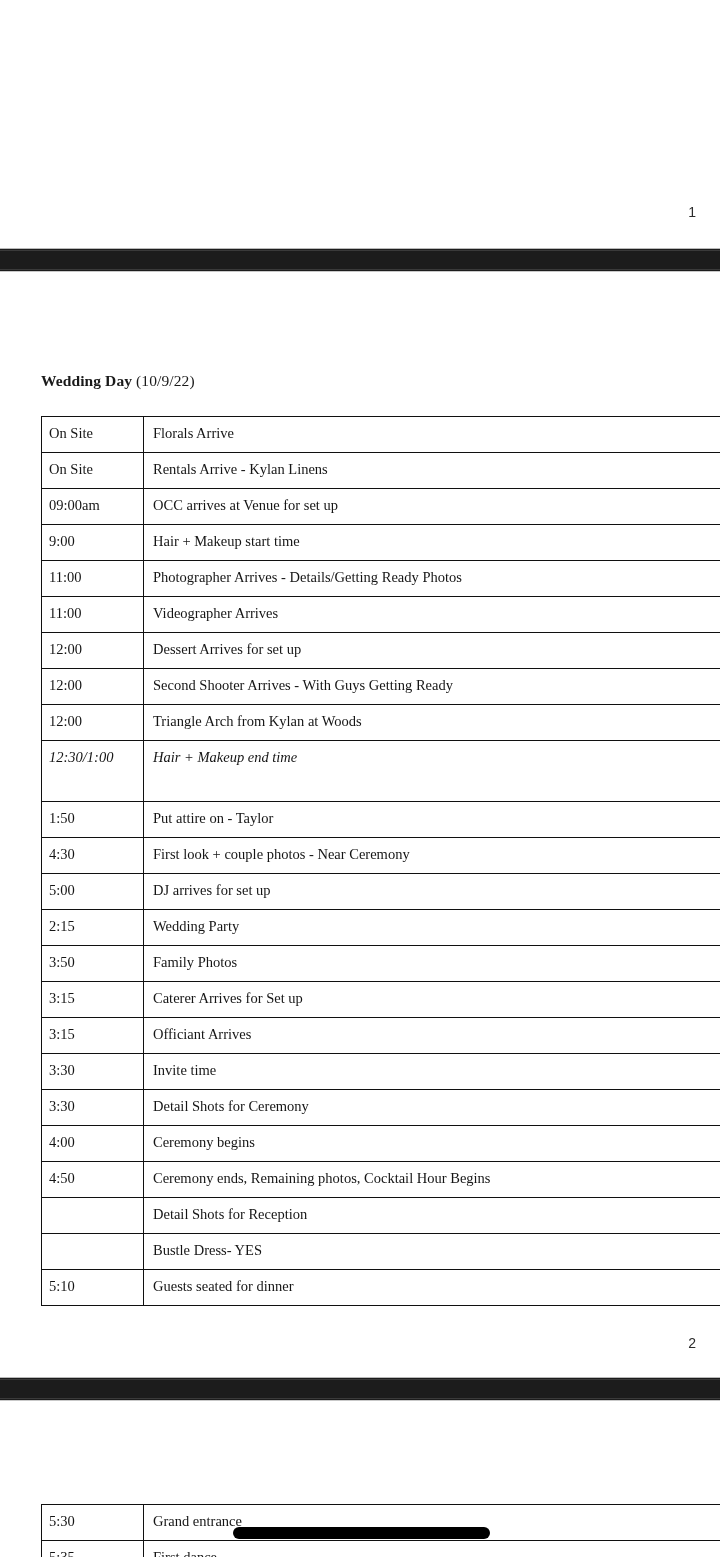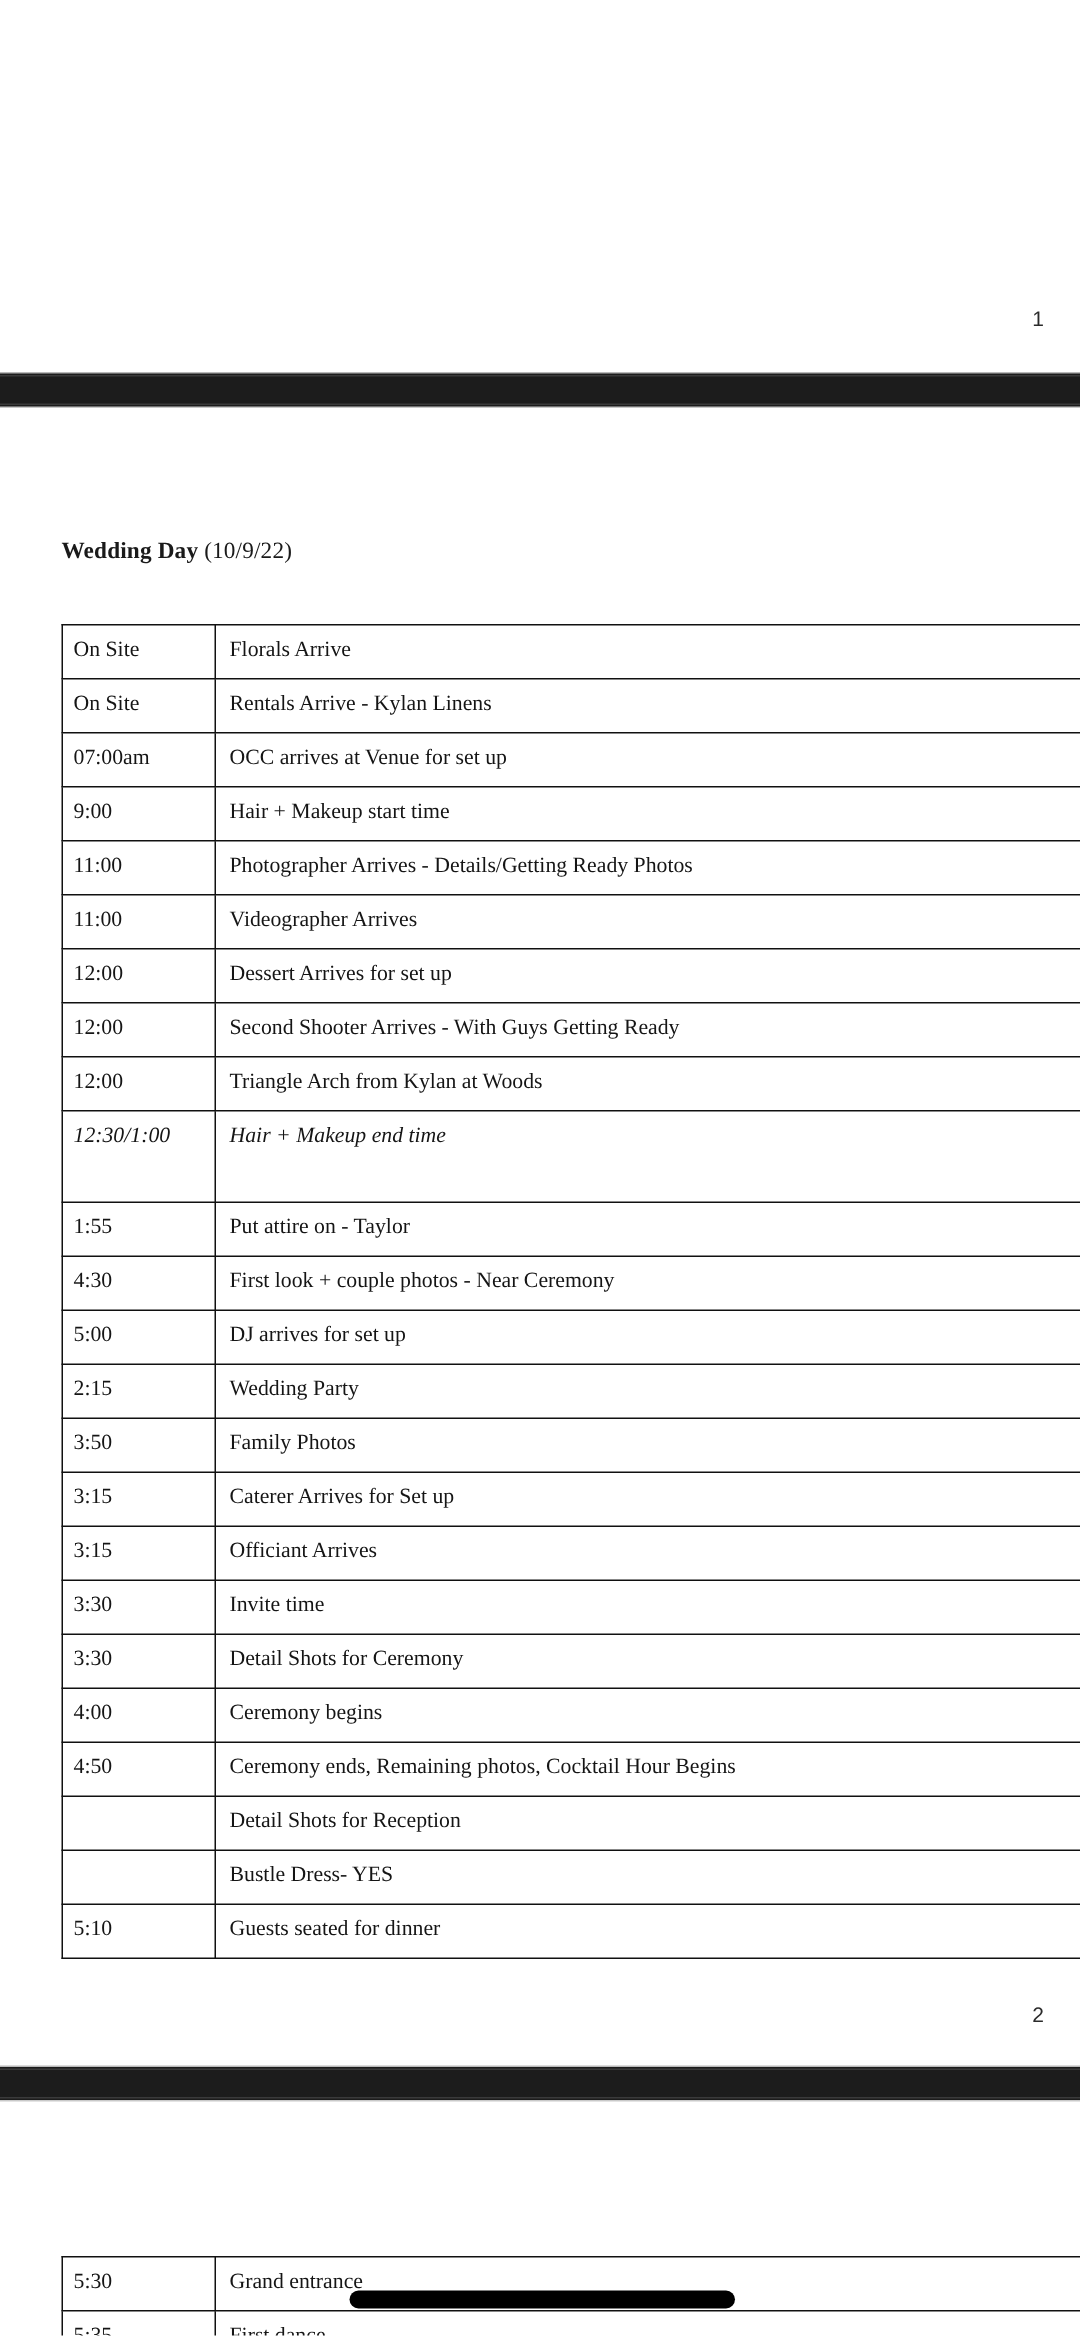"Wedding Day (10/9/22)" .doc-heading { top: 359px -> 372px }
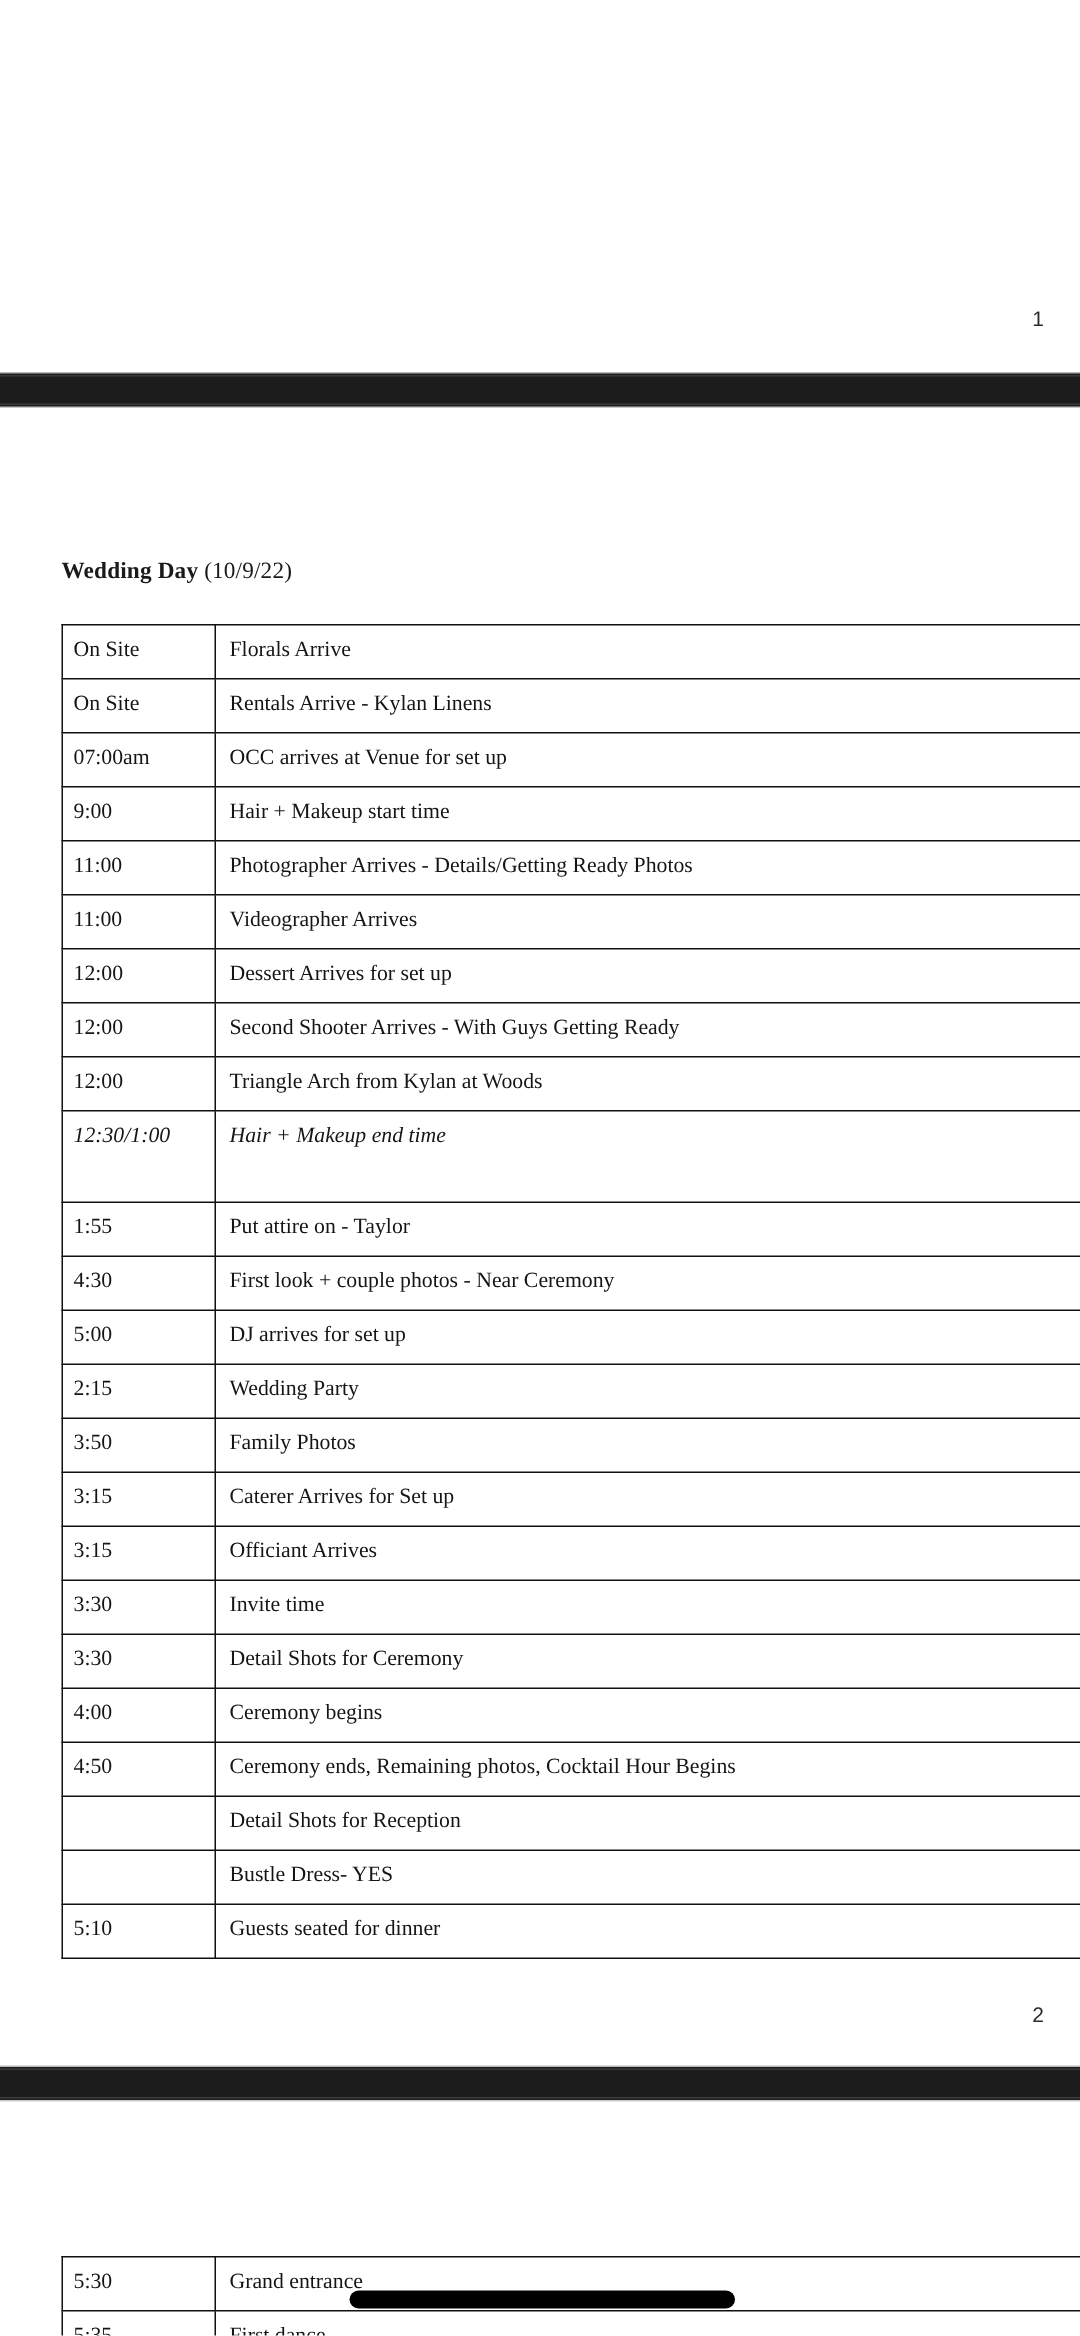"07:00am" td.col-time { text: 07:00am -> 09:00am }
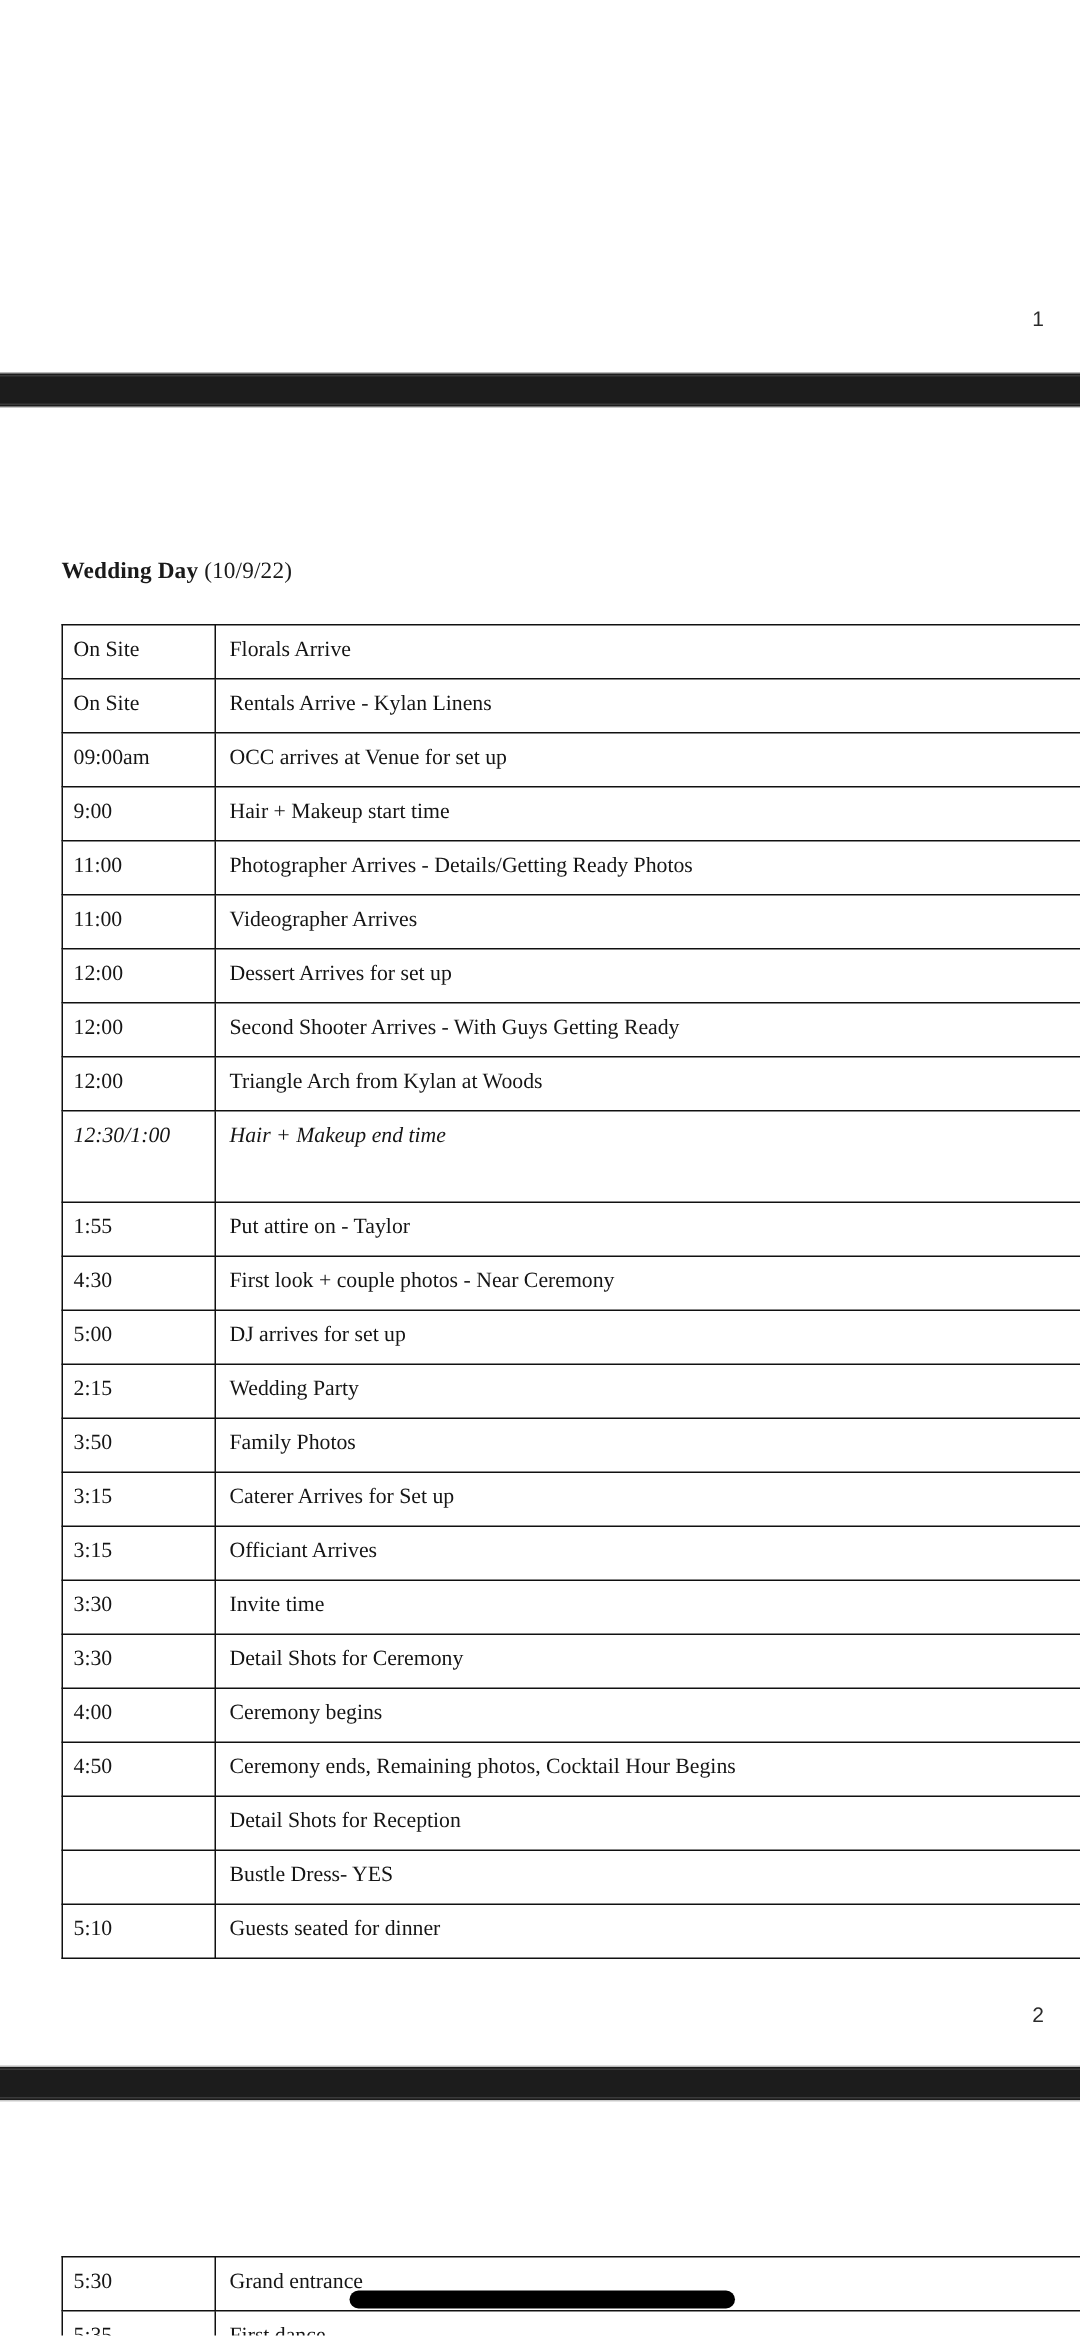"1:55" td.col-time { text: 1:55 -> 1:50 }
